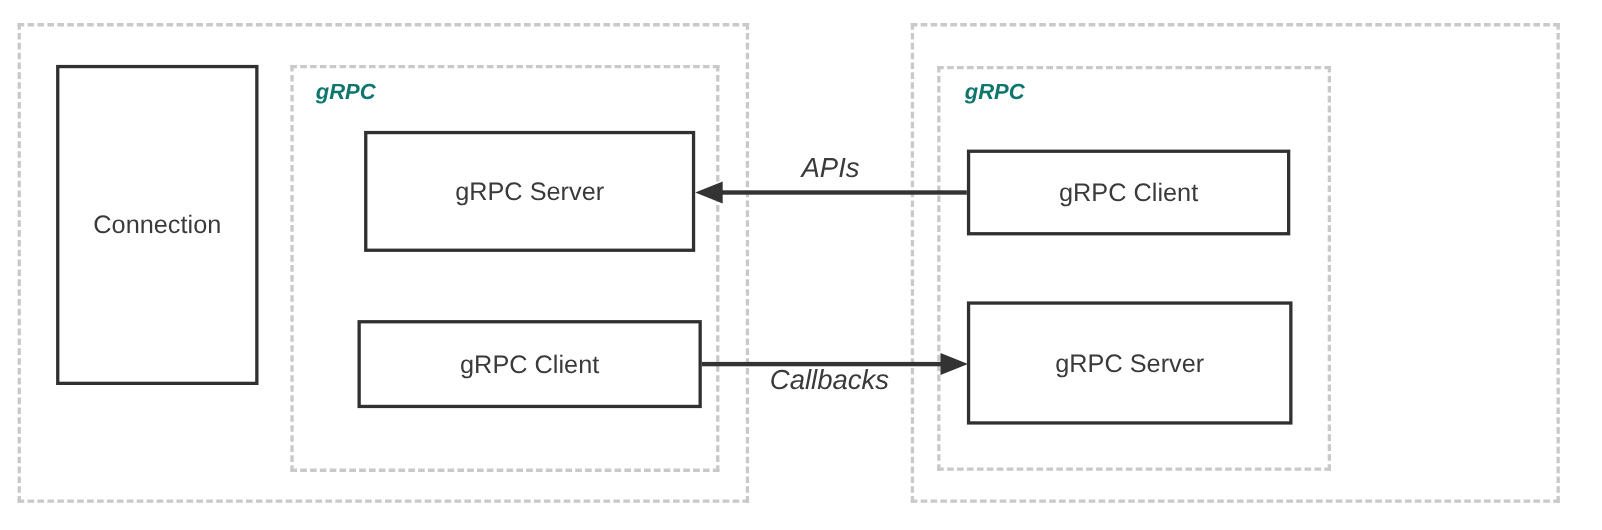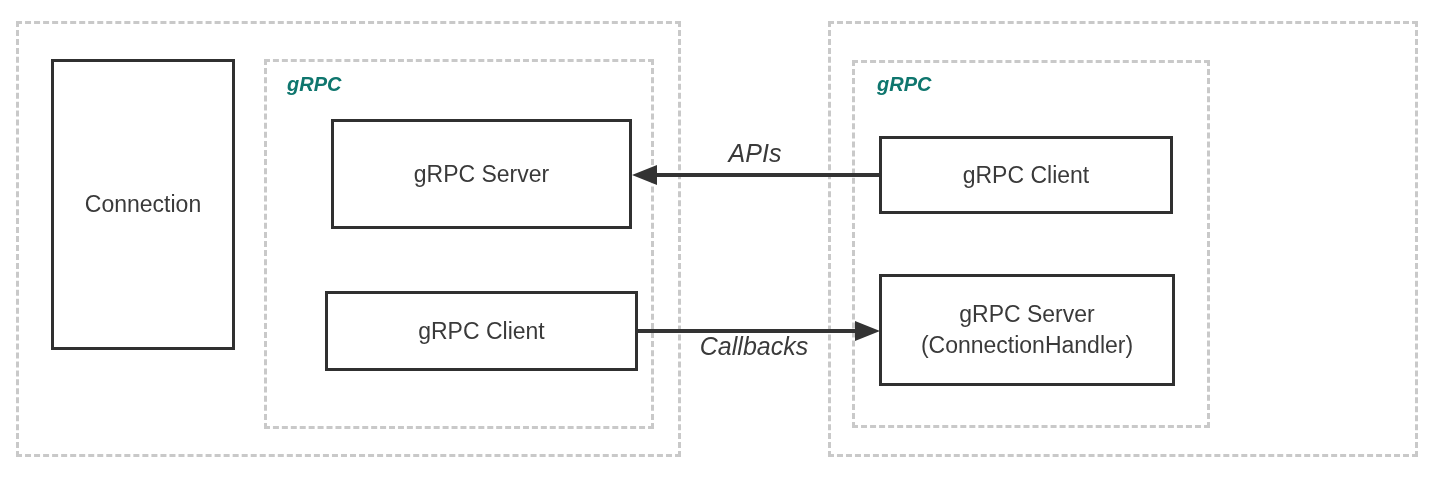"(ConnectionHandler)" span { html: <span>(ConnectionHandler)</span> -> none }
